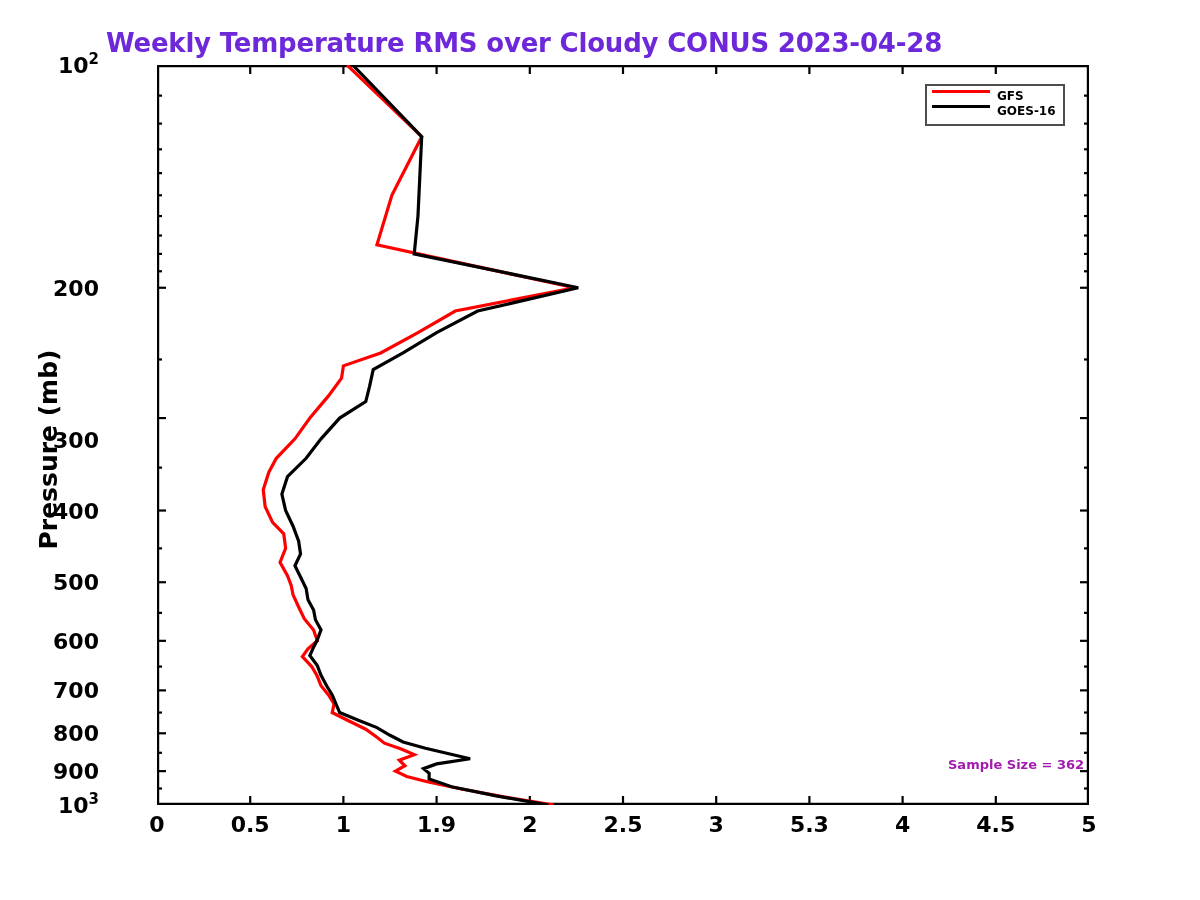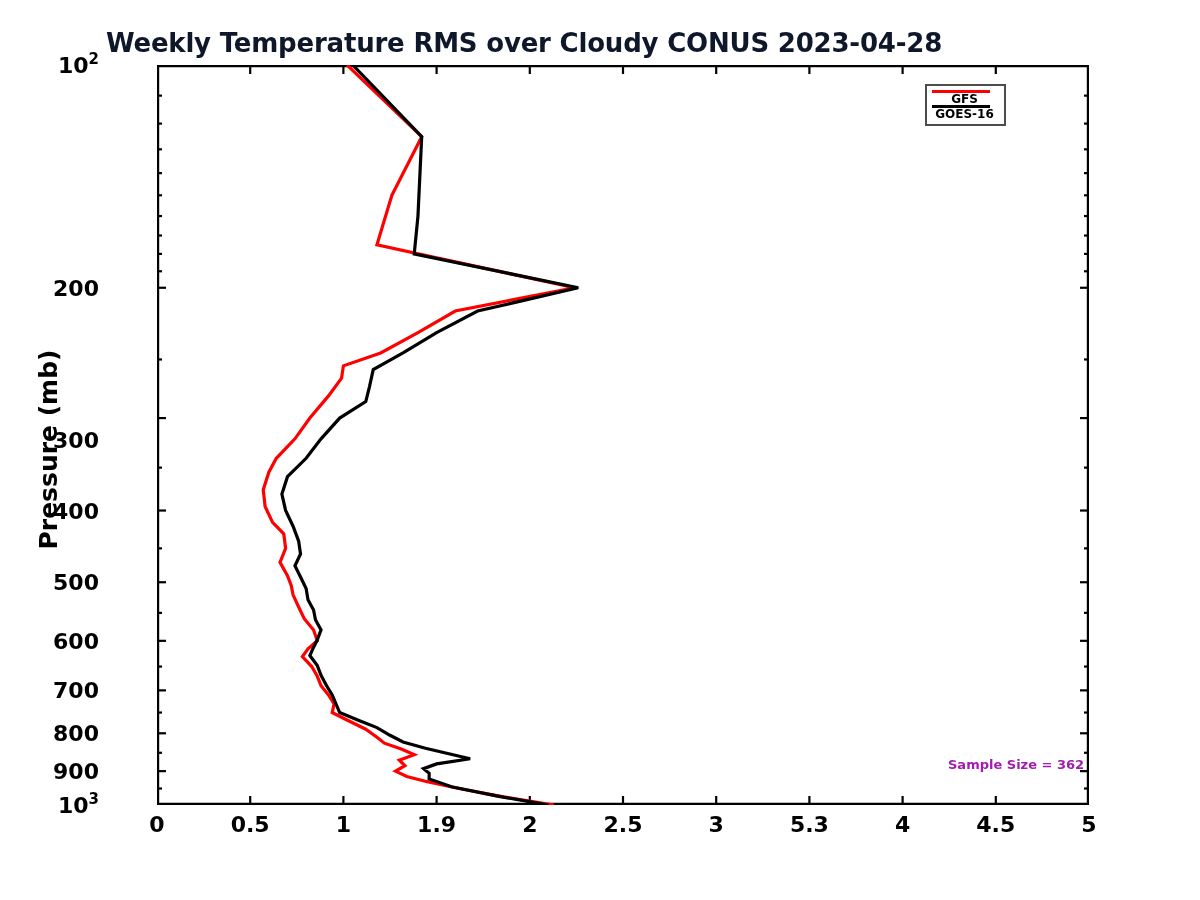"Weekly Temperature RMS over Cloudy" #chart-title { color: #0f172a -> #6d28d9 }
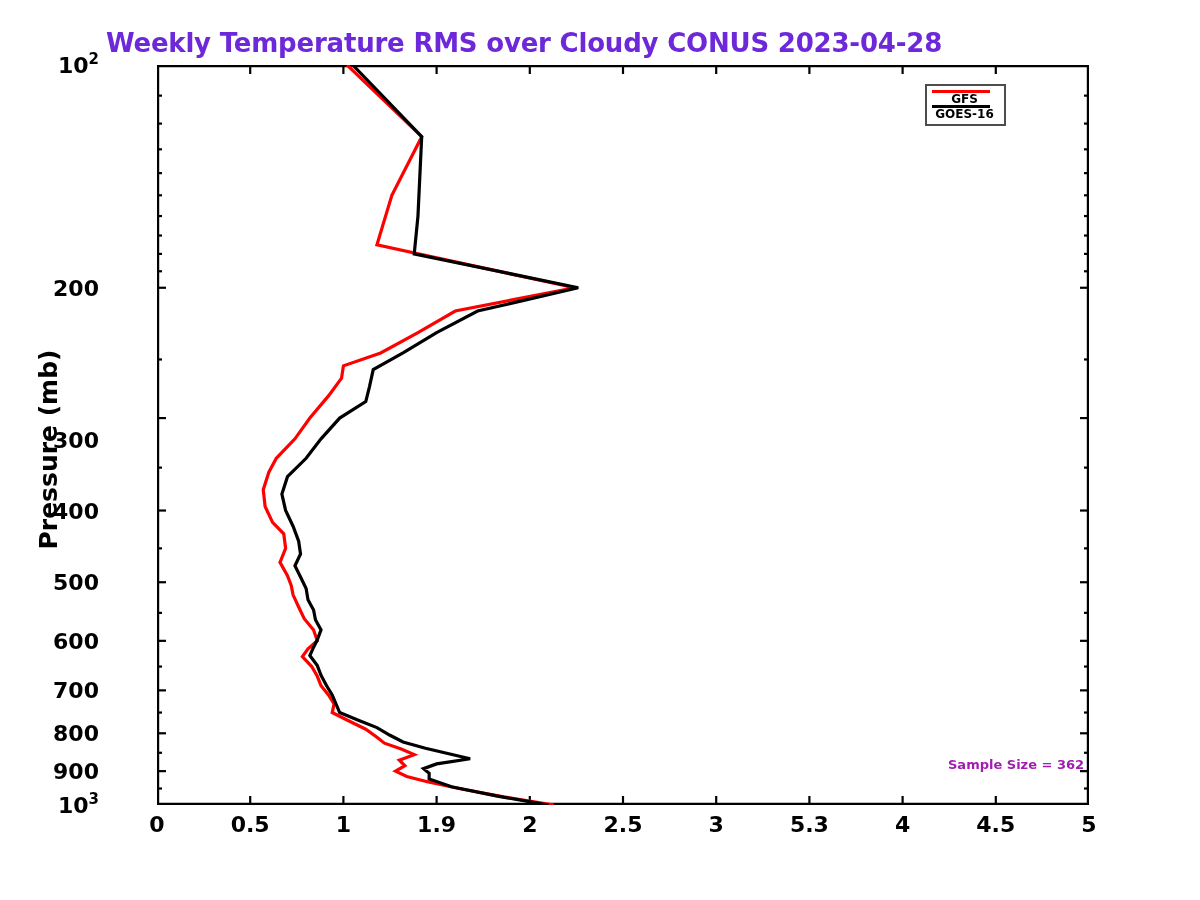"GFS" .legend-row { align-items: center -> flex-start; flex-direction: column -> none }
